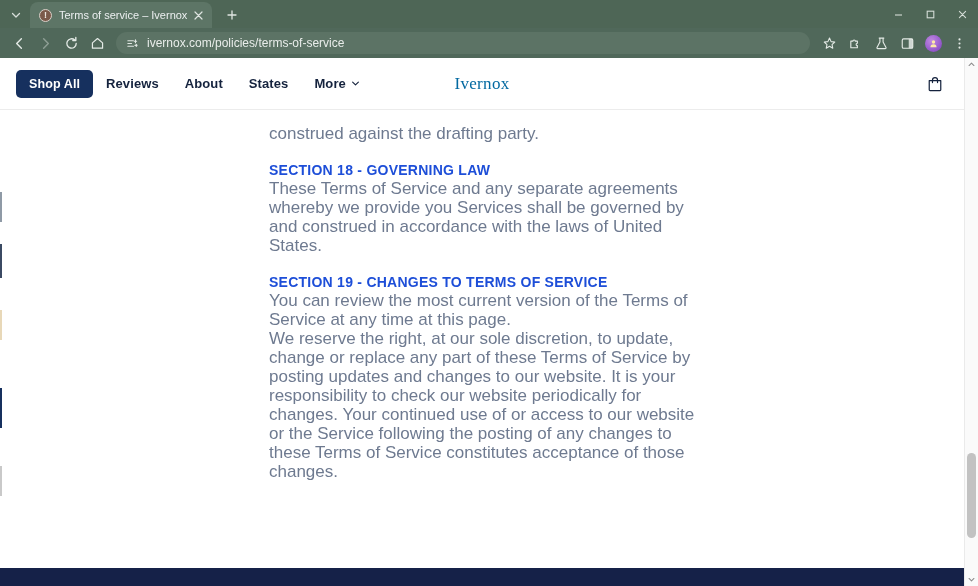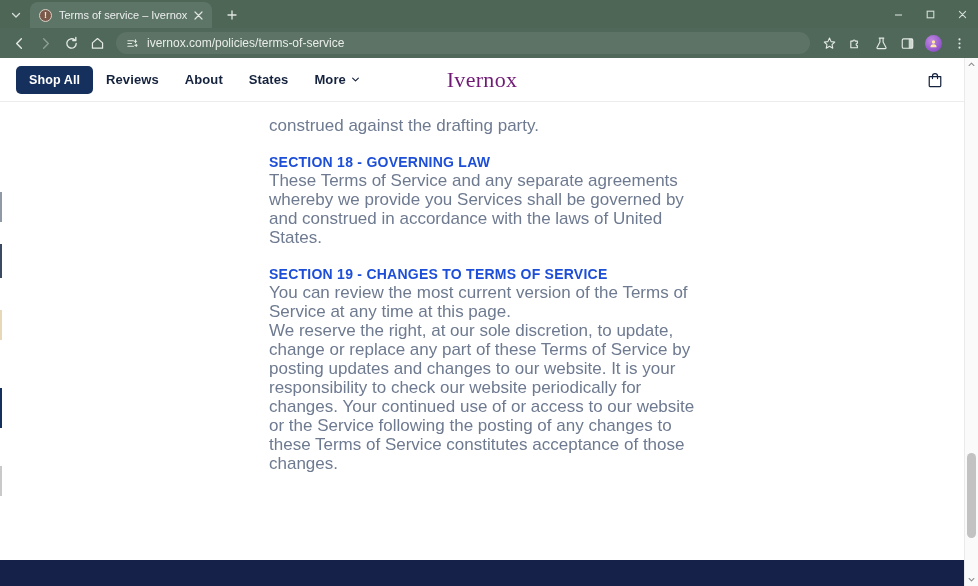"Shop All" .site-header { height: 44px -> 52px }
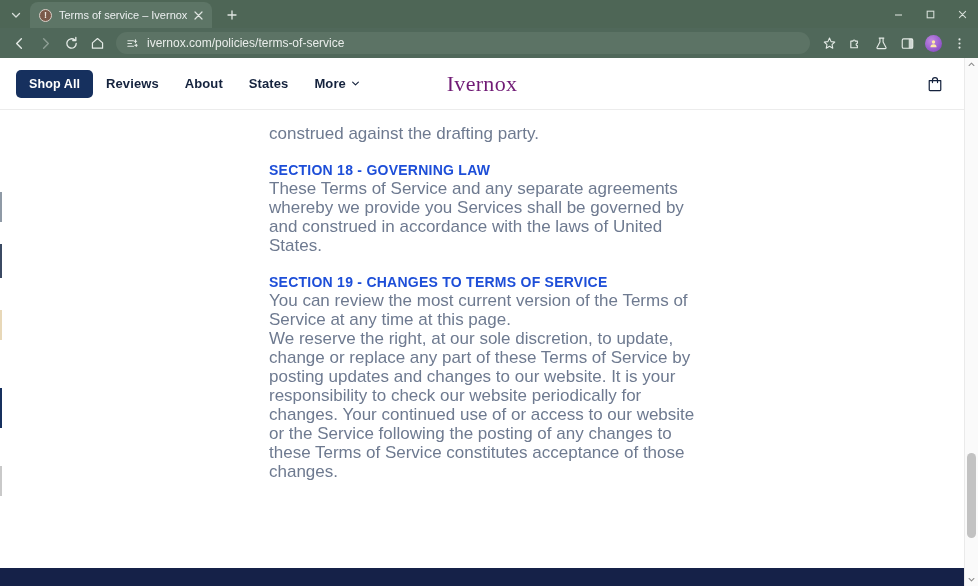"Ivernox" .logo { color: #701a75 -> #0369a1; font-size: 22px -> 17px }
